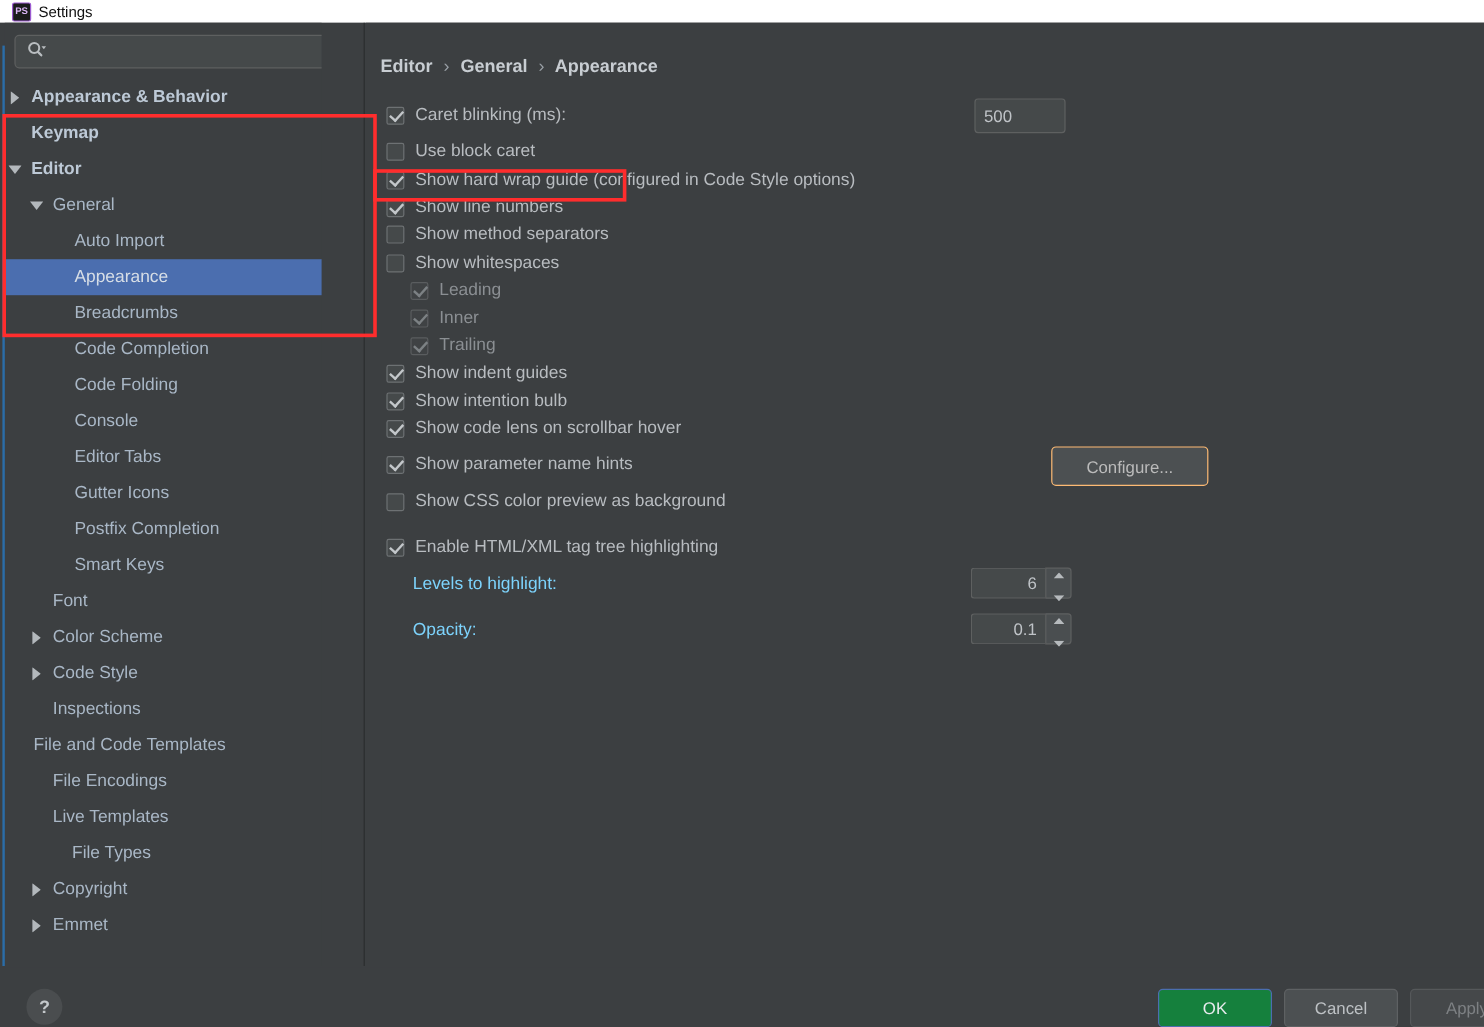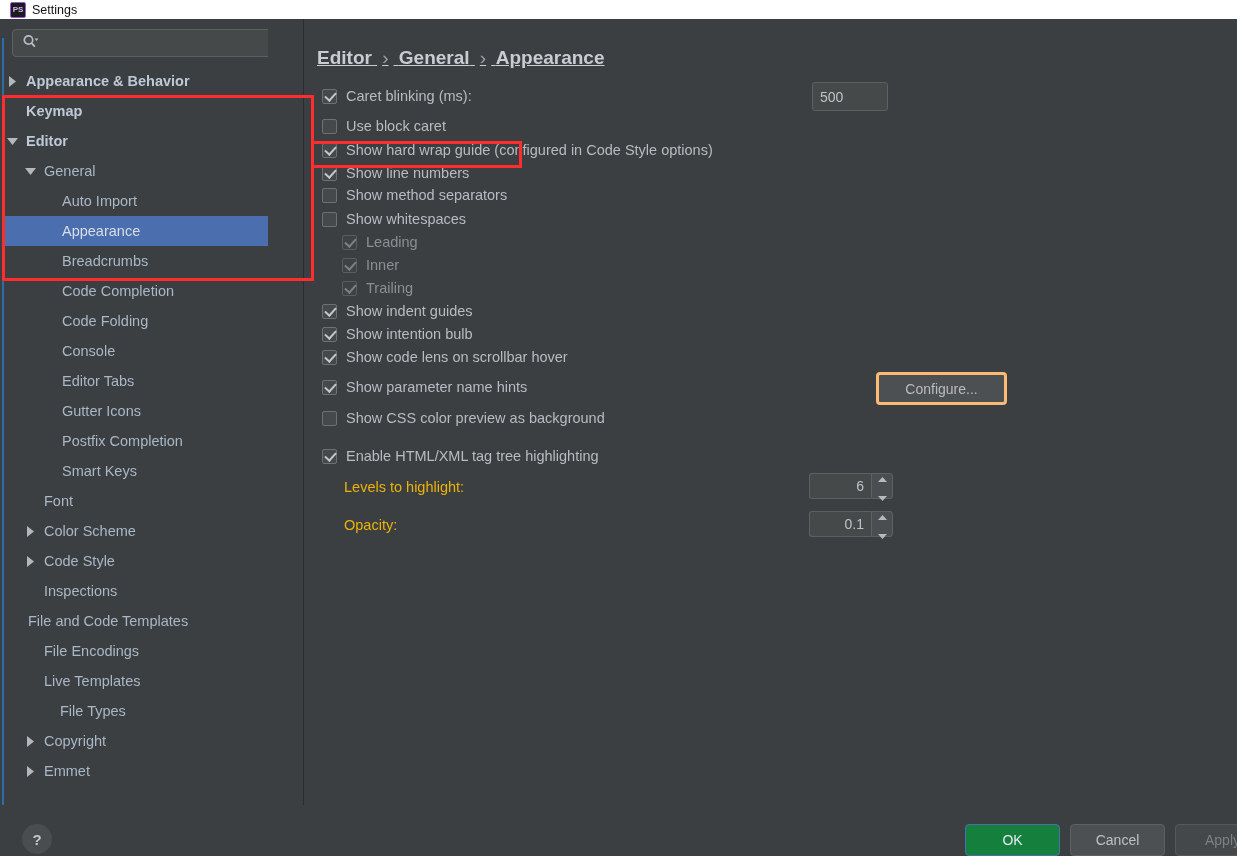"Editor › General › Appearance" .breadcrumb { font-size: 19px -> 15px; text-decoration: underline -> none }
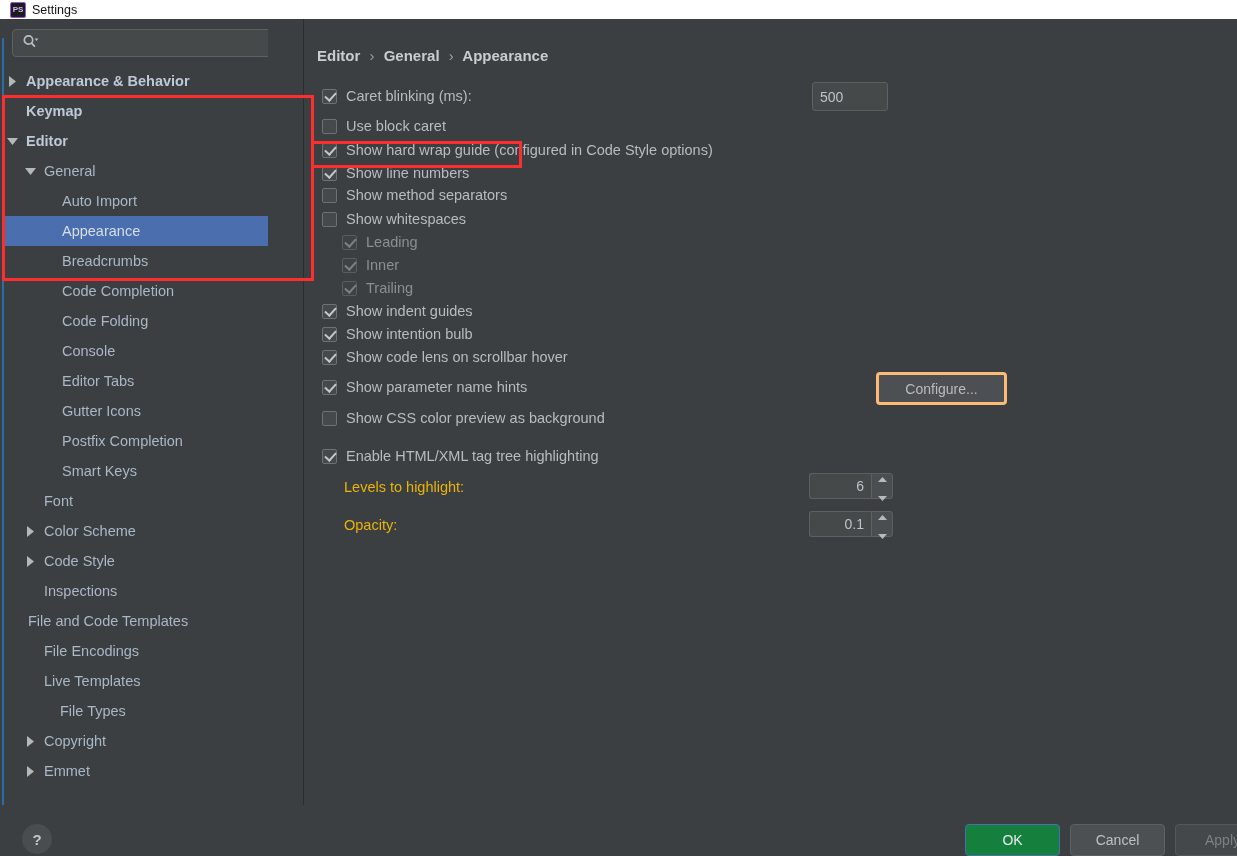"Configure..." .btn { border: 3px solid #fdba74 -> 1px solid #fdba74 }
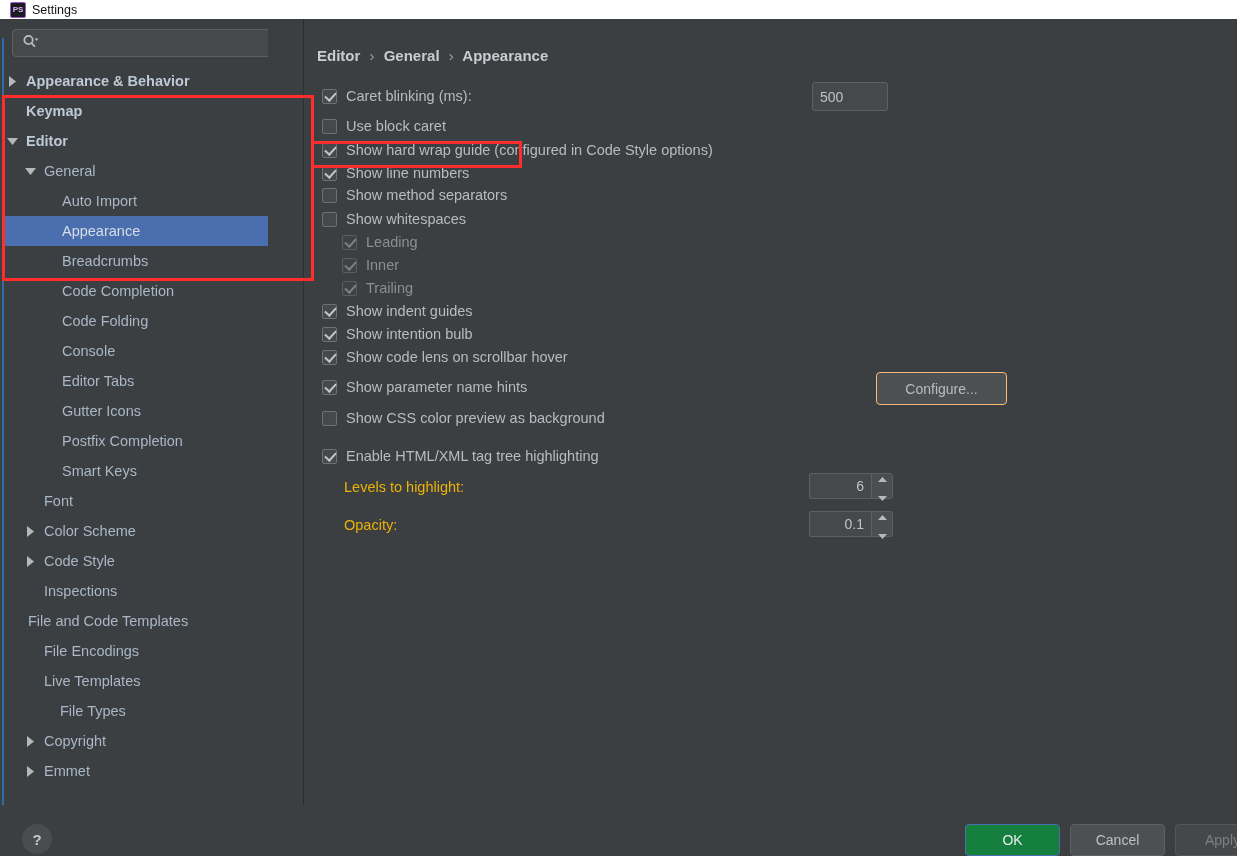"Levels to highlight:" .spinner-label { color: #eab308 -> #7dd3fc }
